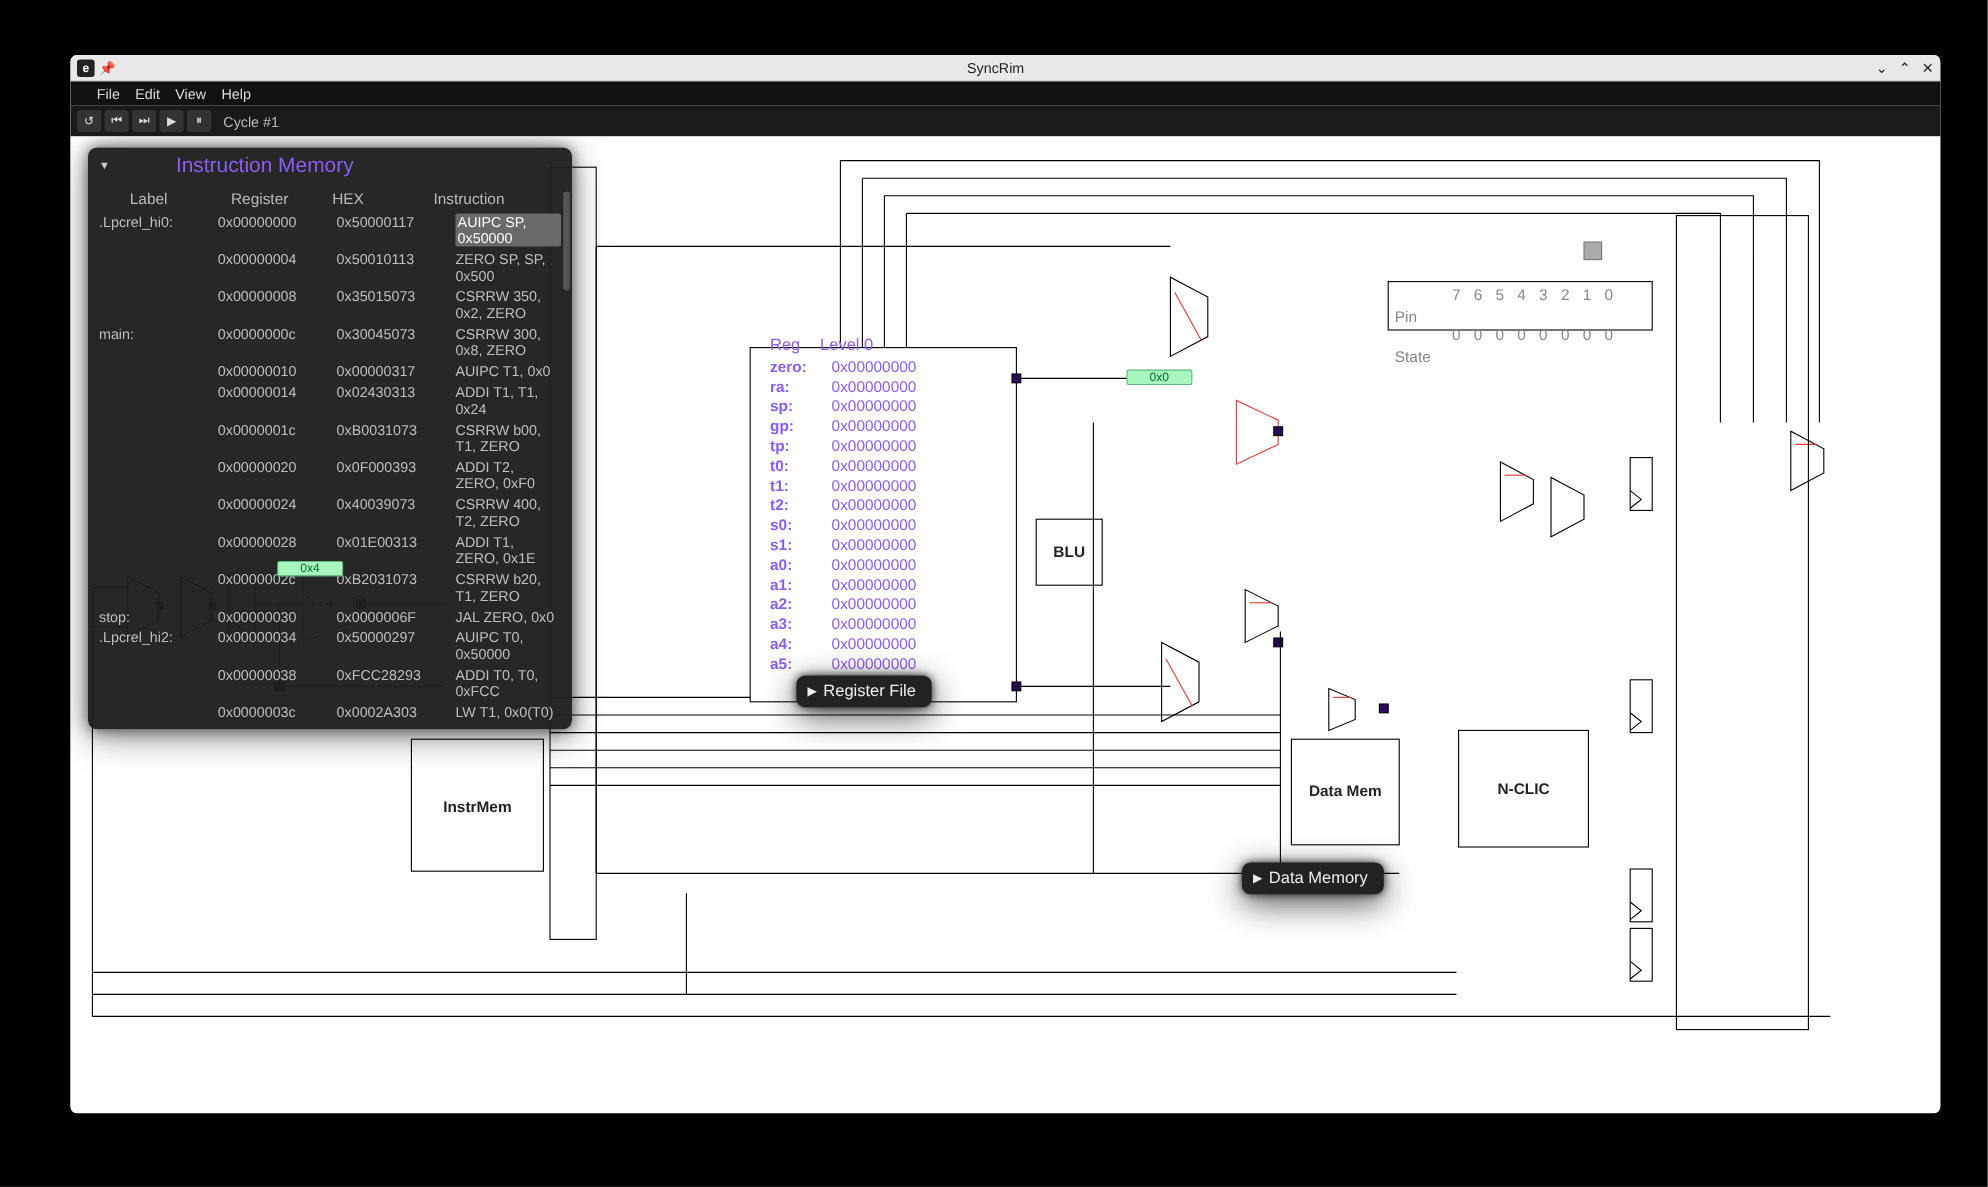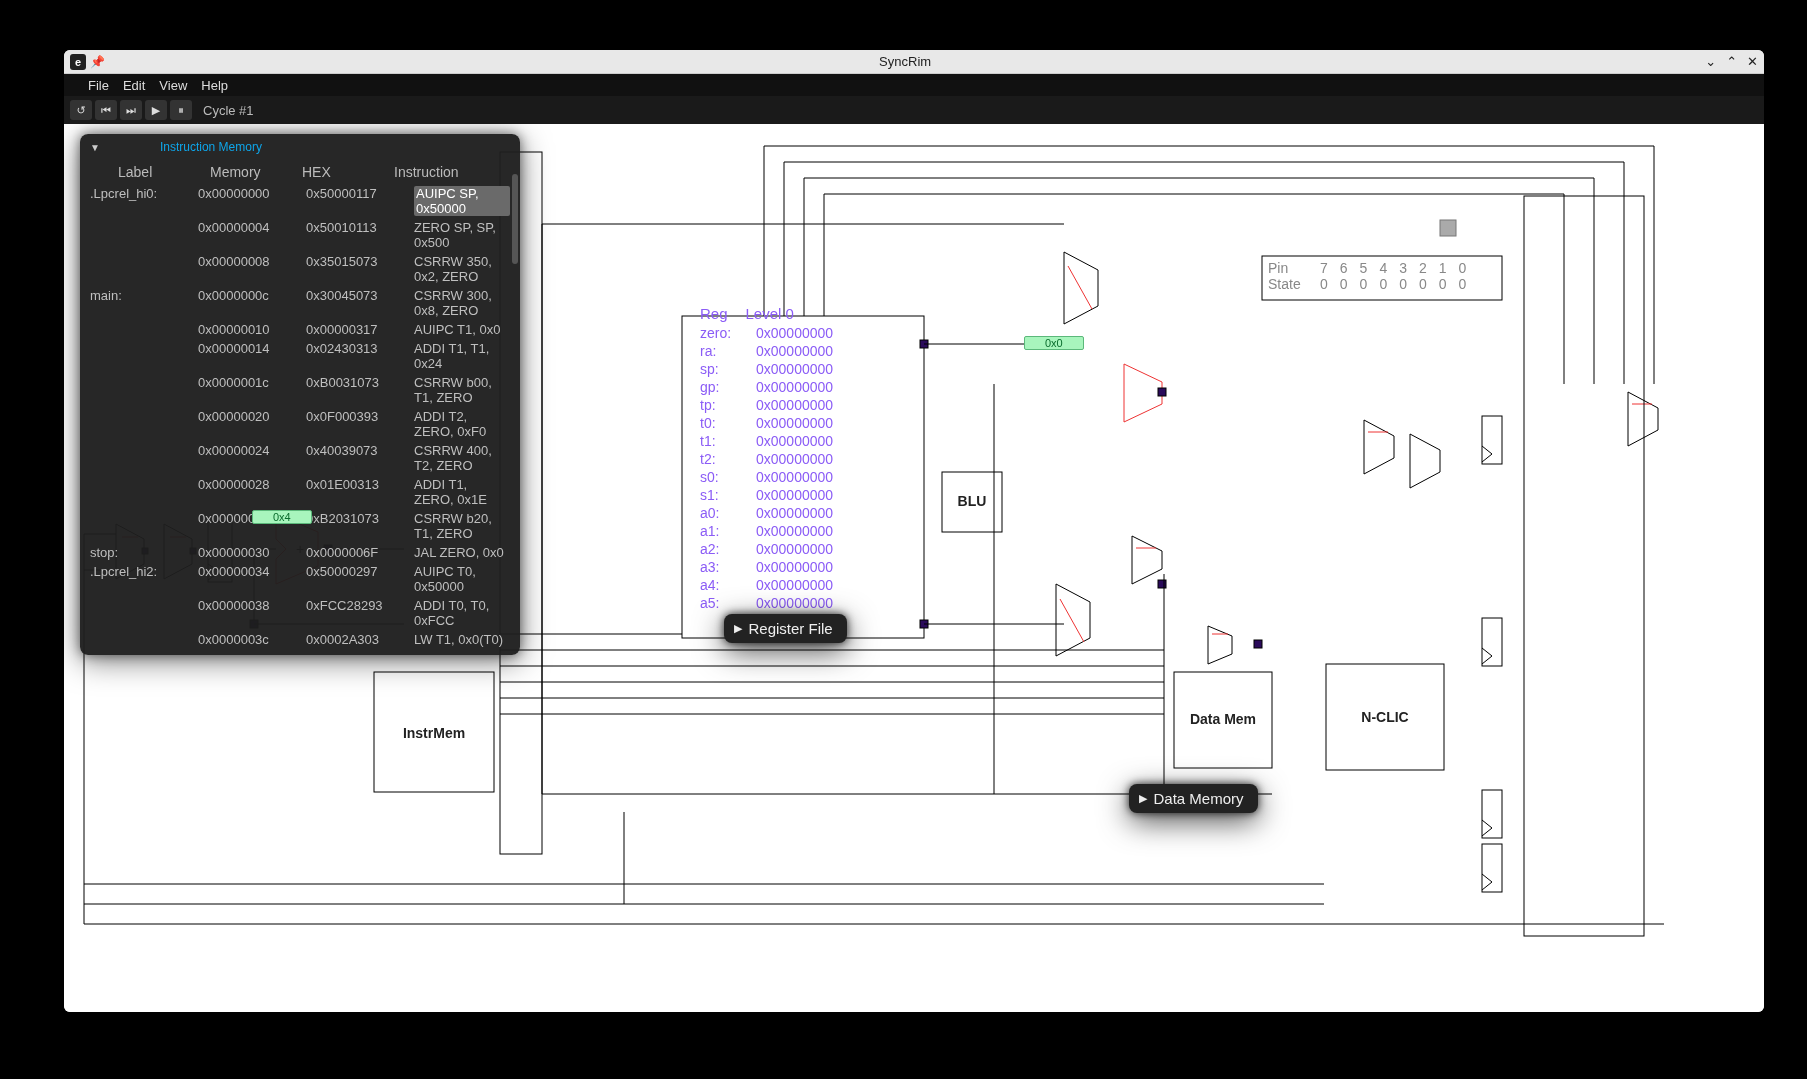"Instruction Memory" .imem-header .title { color: #0ea5e9 -> #8b5cf6; font-size: 12px -> 19px }
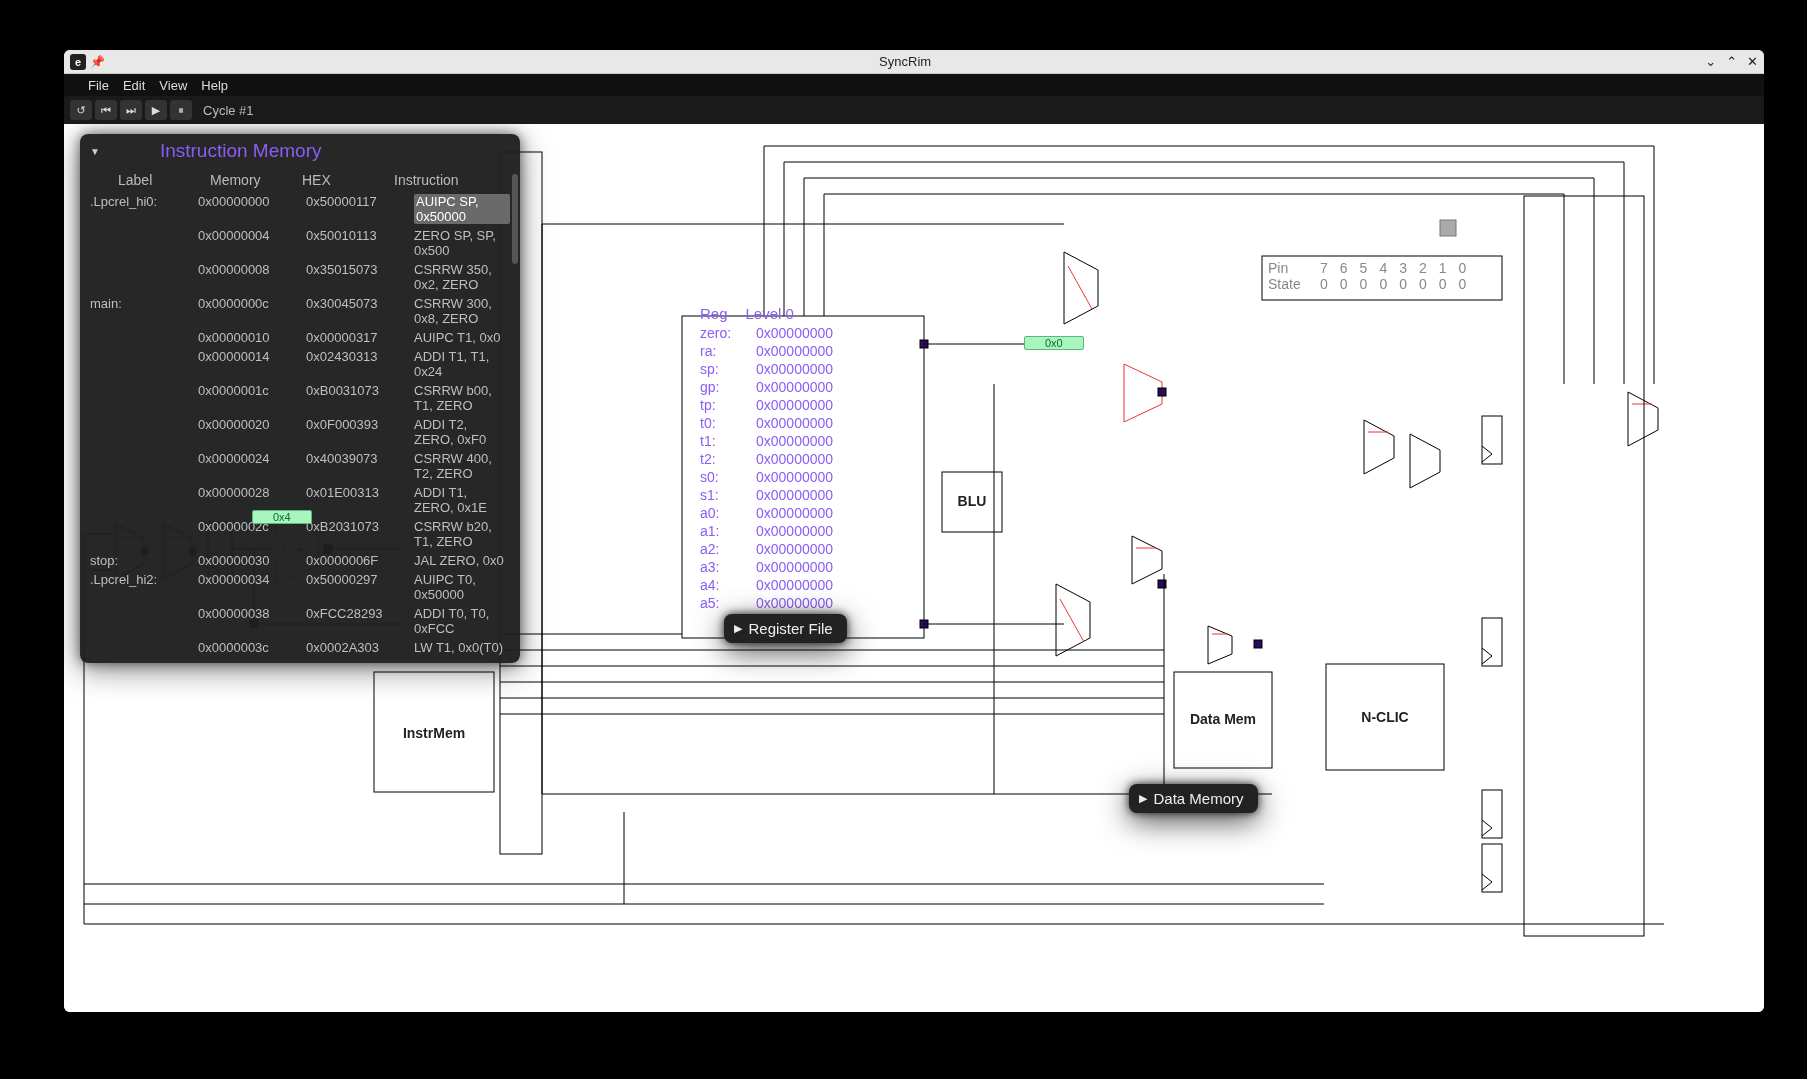"Memory" span { text: Memory -> Register }
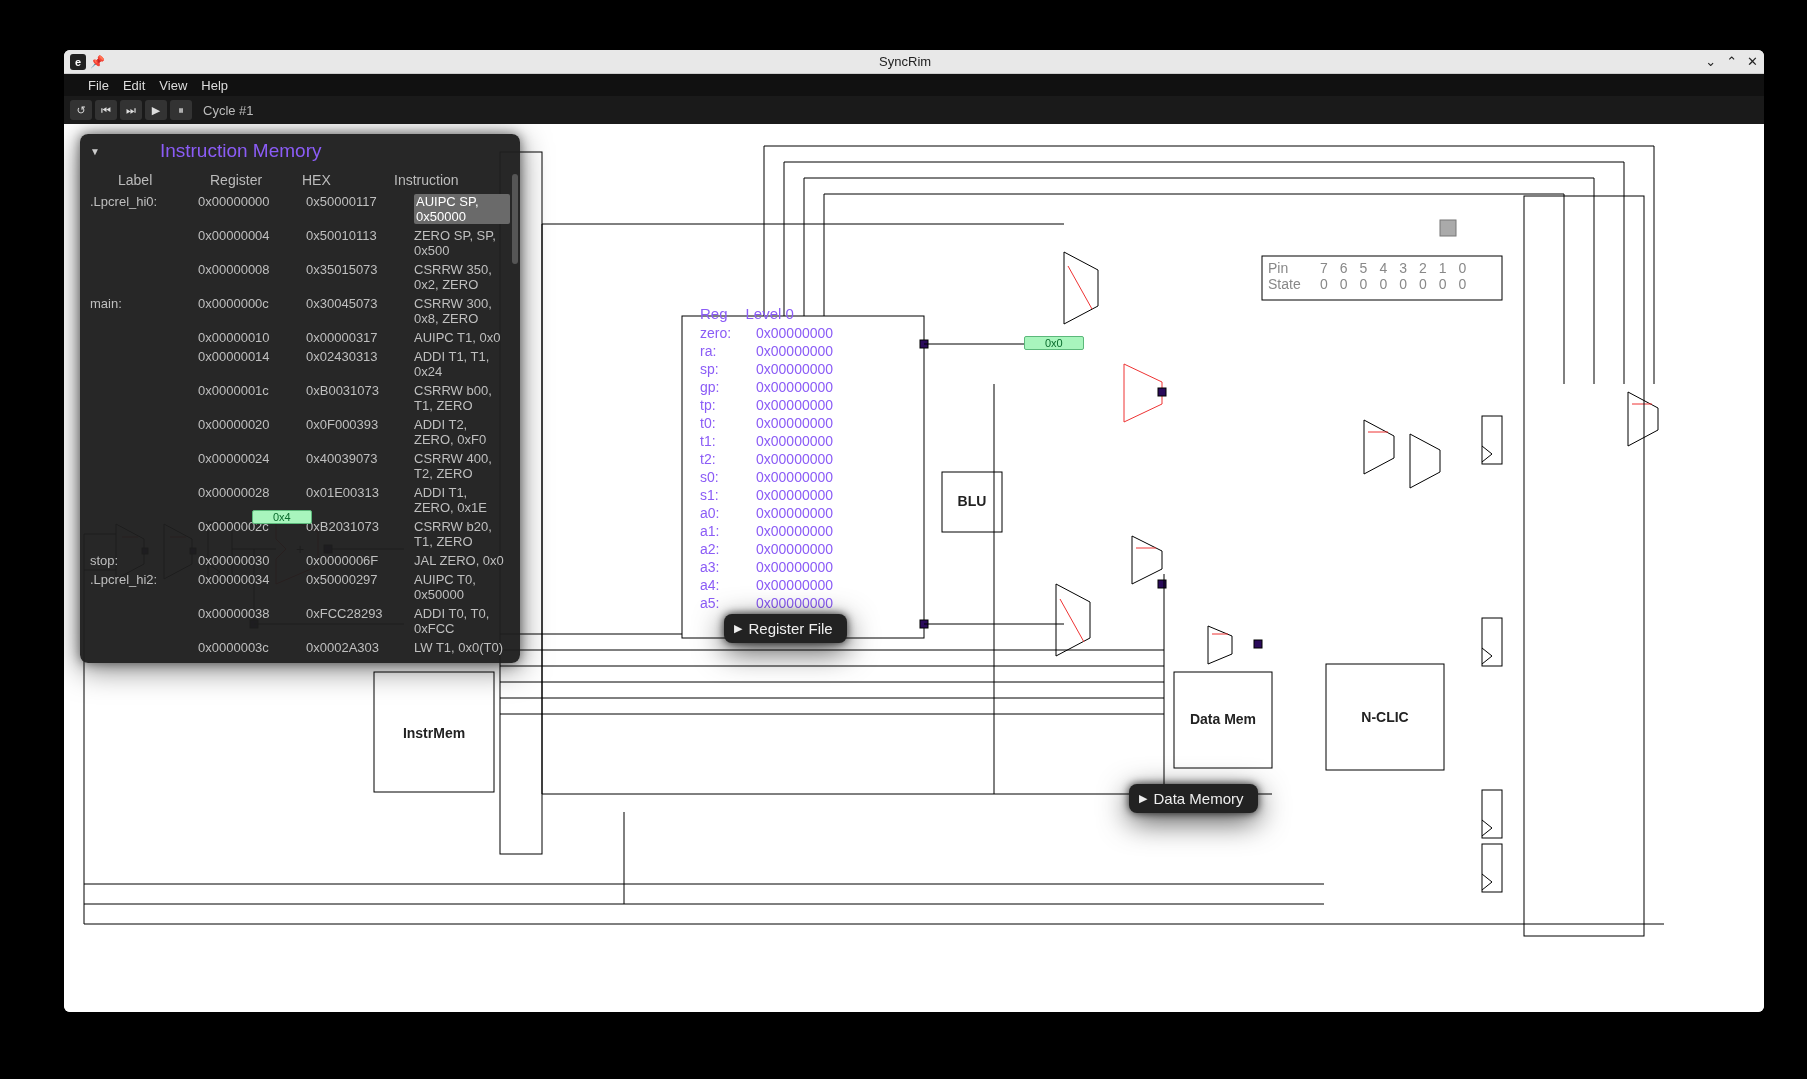"Pin" .pin-table .lbl { margin-top: none -> 20px }
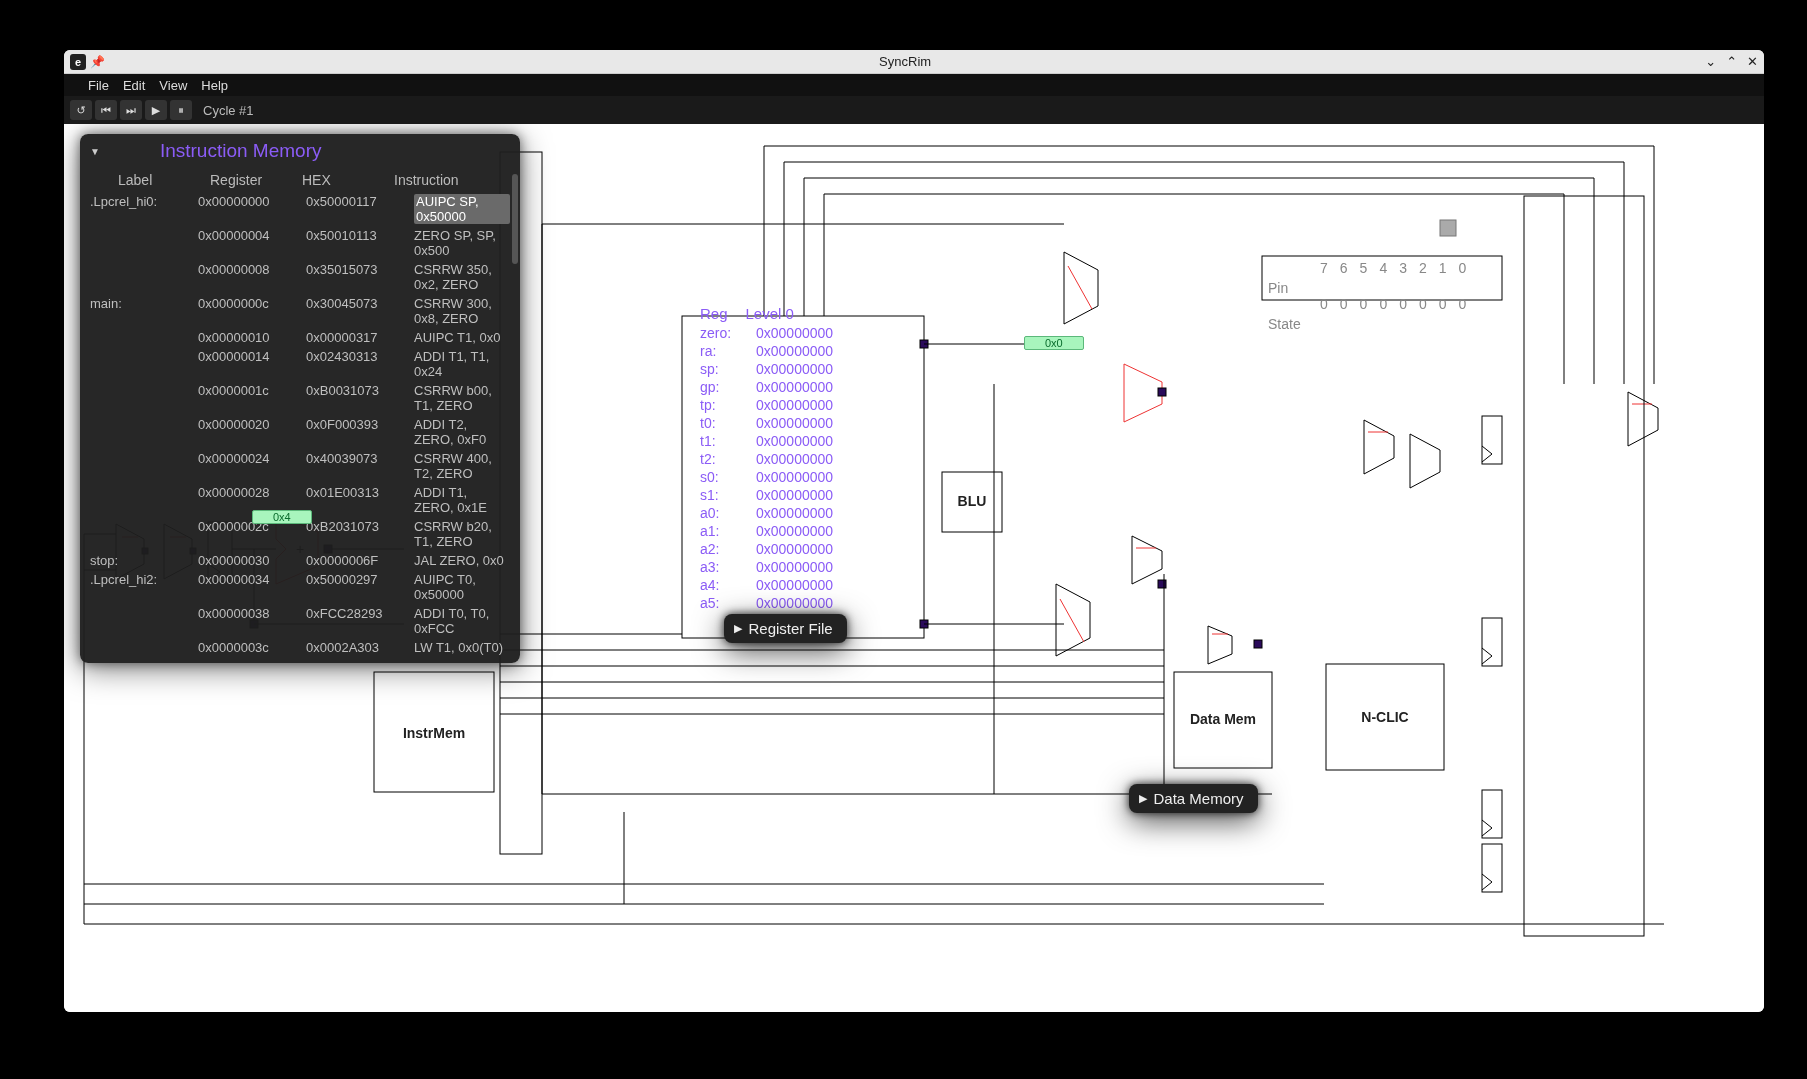"zero:" .reg-row .name { font-weight: none -> bold }
